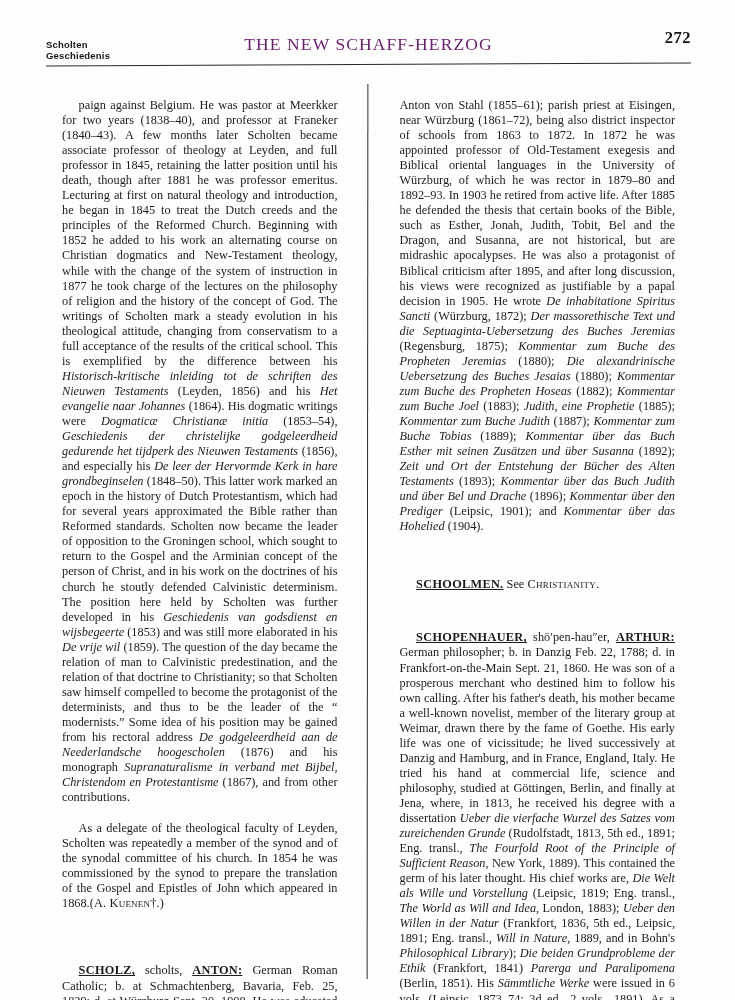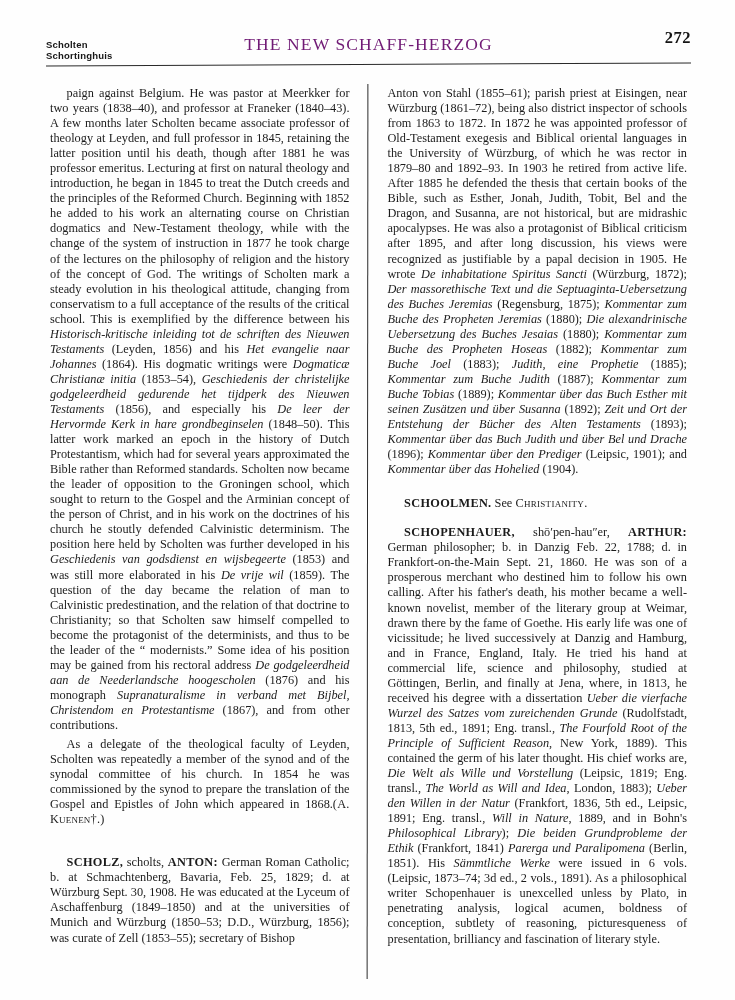"Schortinghuis" div { text: Schortinghuis -> Geschiedenis }
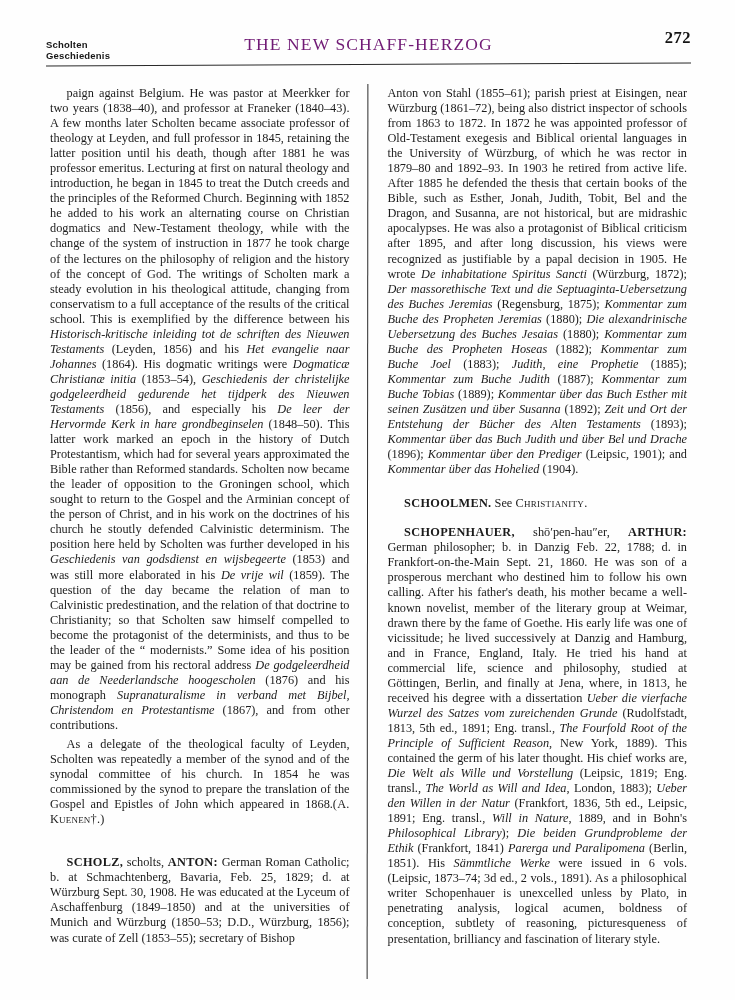"paign against Belgium. He was" p { margin: 4px -> 16px }
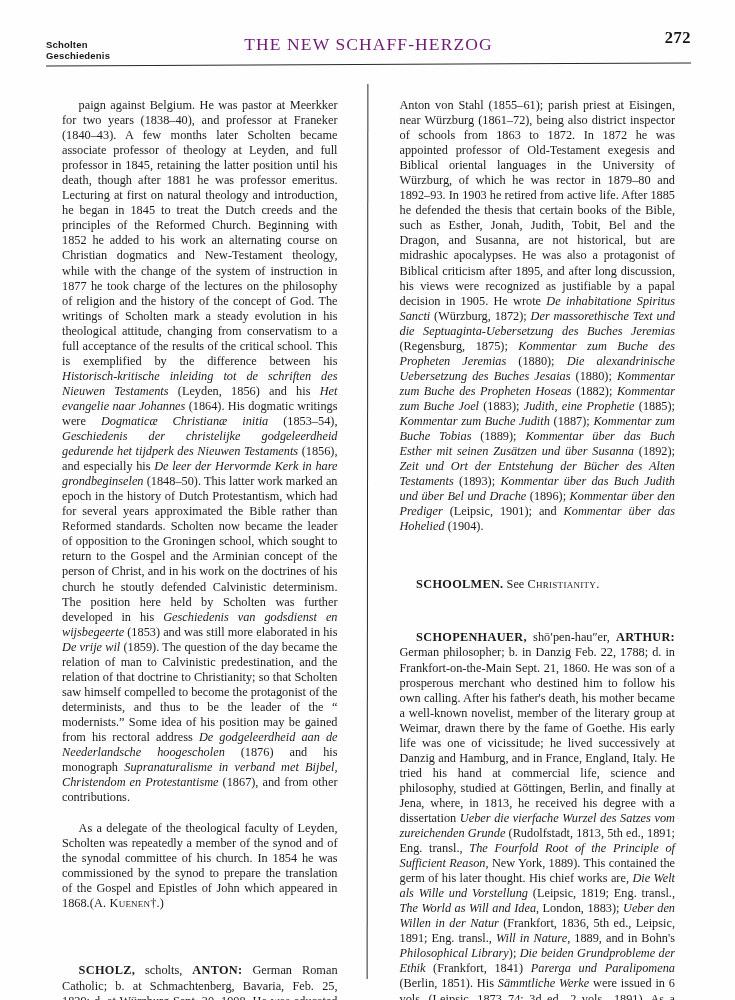"SCHOOLMEN." .entry-head { text-decoration: none -> underline }
